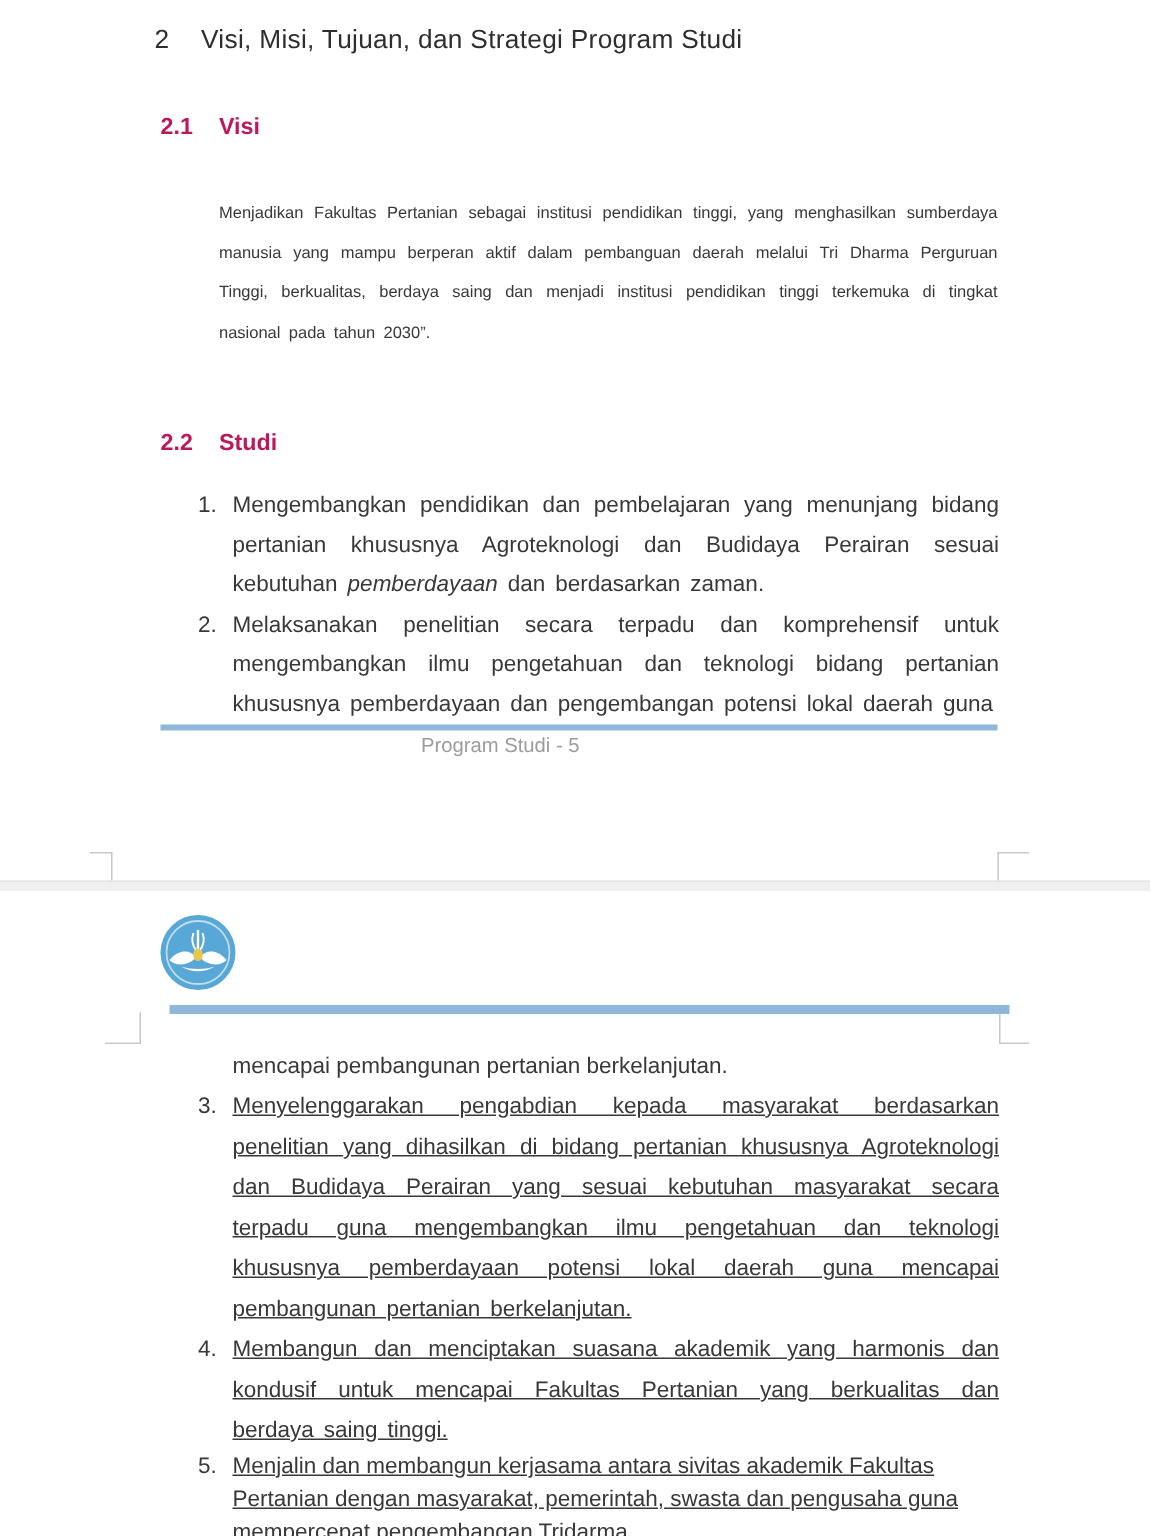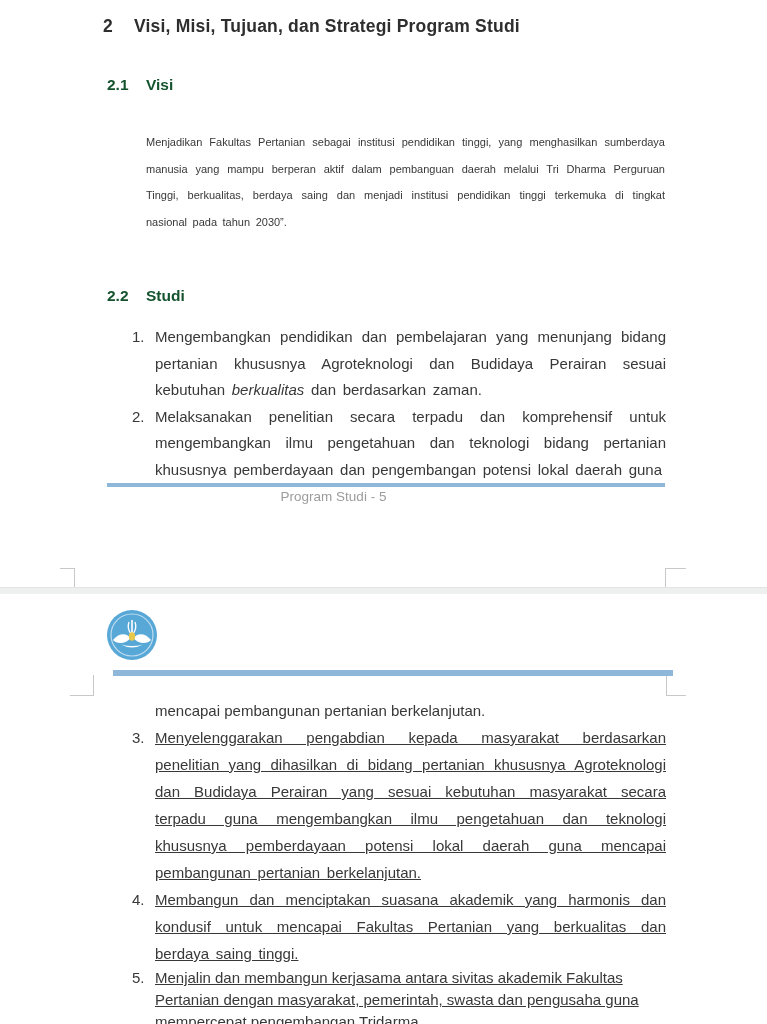"2 Visi, Misi, Tujuan, dan" .chapter-heading { font-weight: 700 -> 400 }
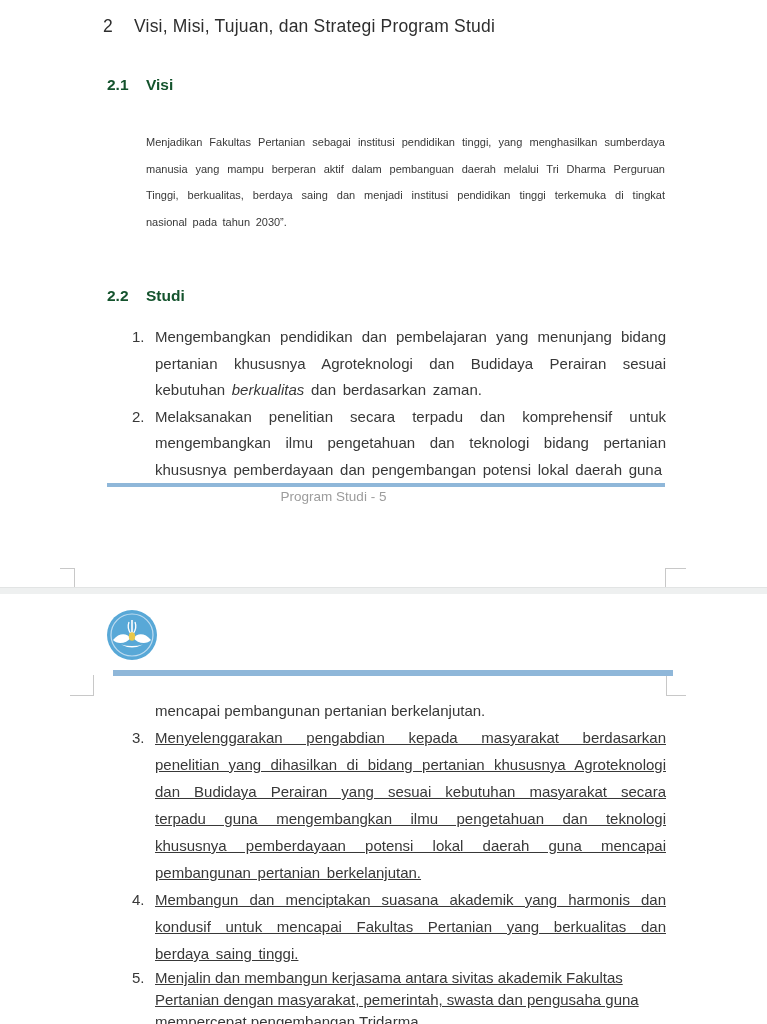"2.1 Visi" .section-heading { color: #14532d -> #be185d }
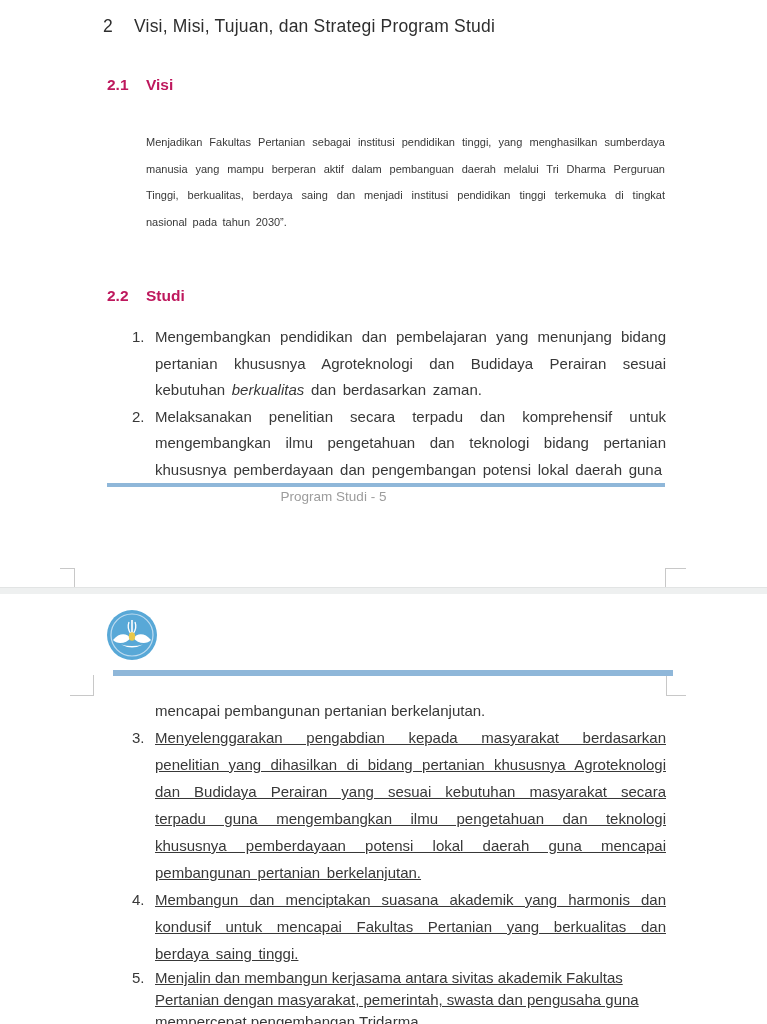"berkualitas" span.italic { text: berkualitas -> pemberdayaan }
